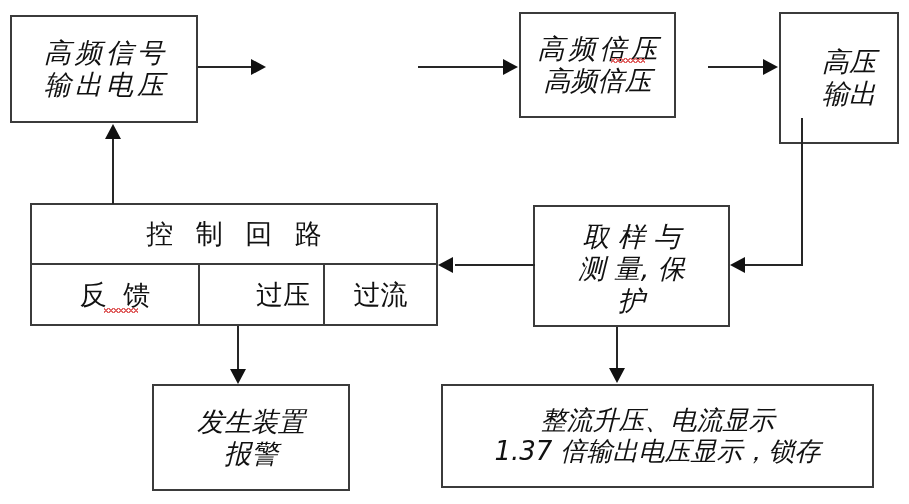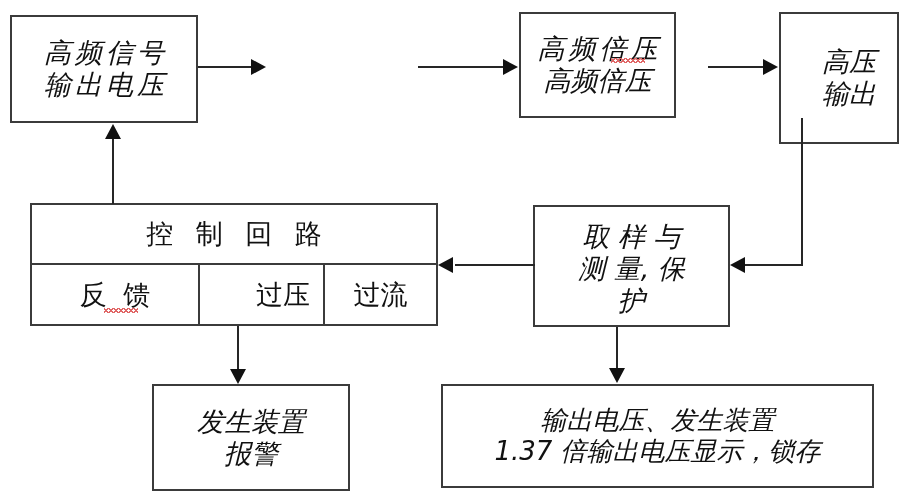"输出电压、发生装置" span.ln { text: 输出电压、发生装置 -> 整流升压、电流显示 }
